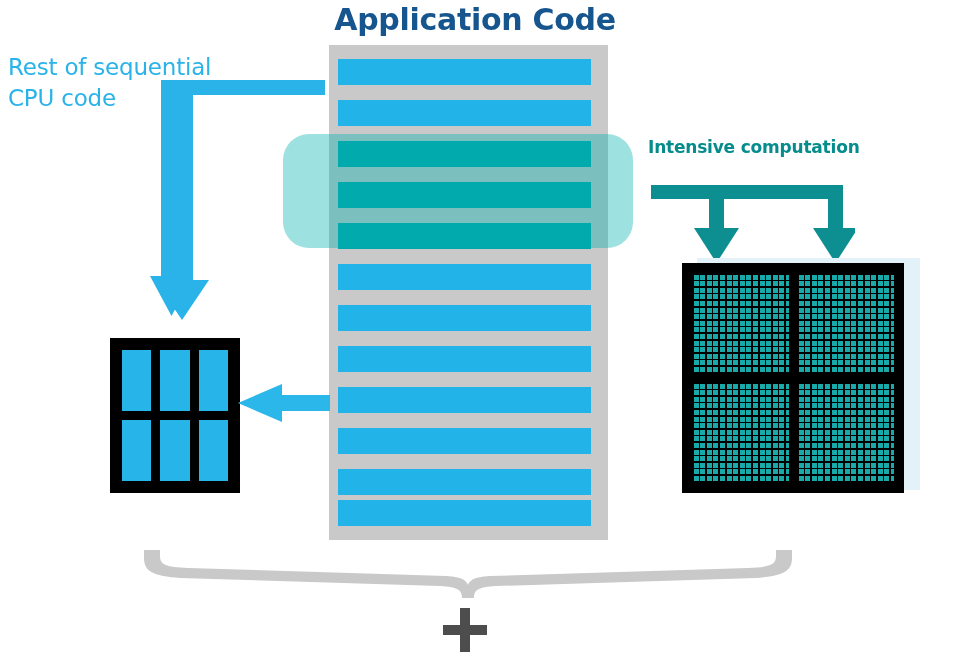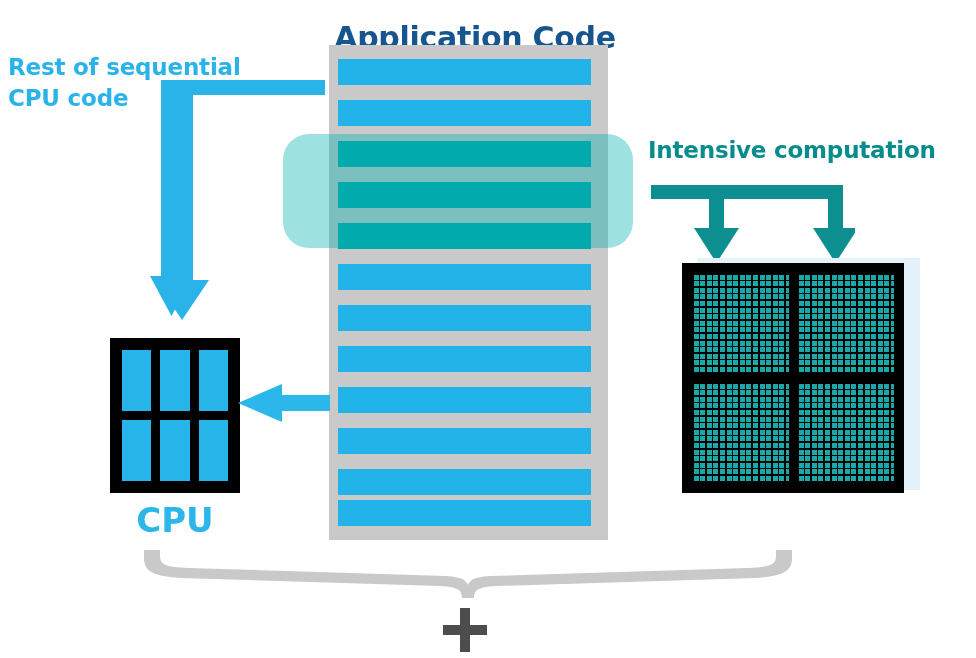"Application Code" #app-title { top: 20px -> 2px }
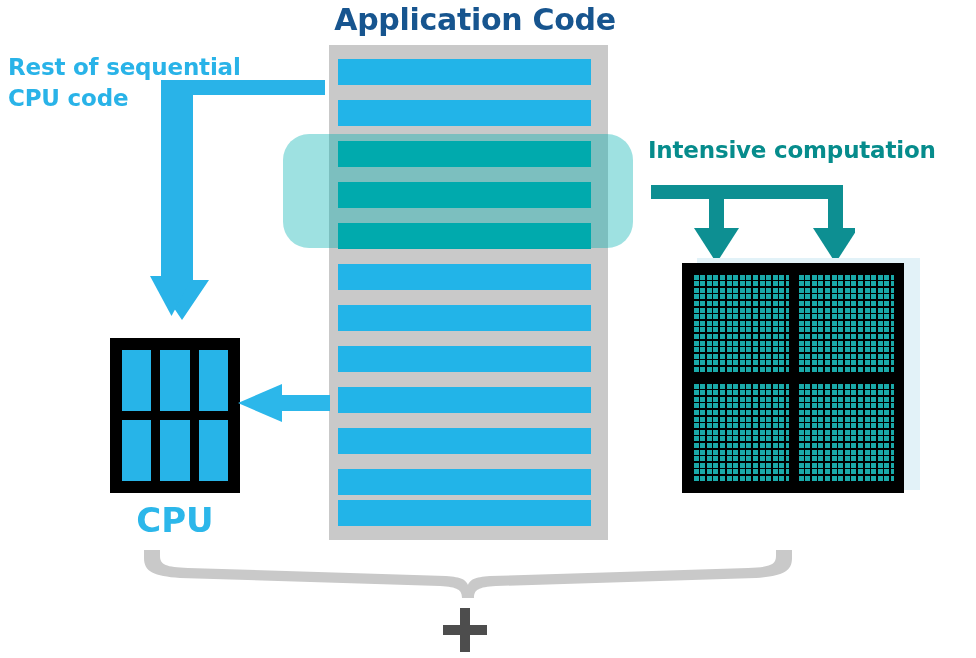"Rest of sequential" #cpu-label-text { font-weight: bold -> normal }
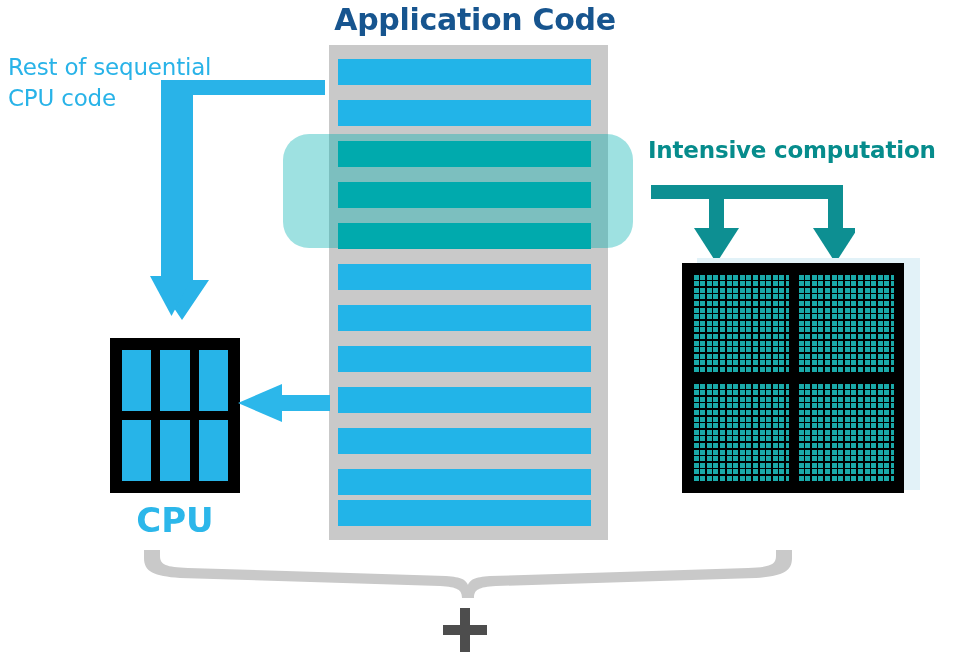"Intensive computation" #gpu-label-text { font-size: 23px -> 17px }
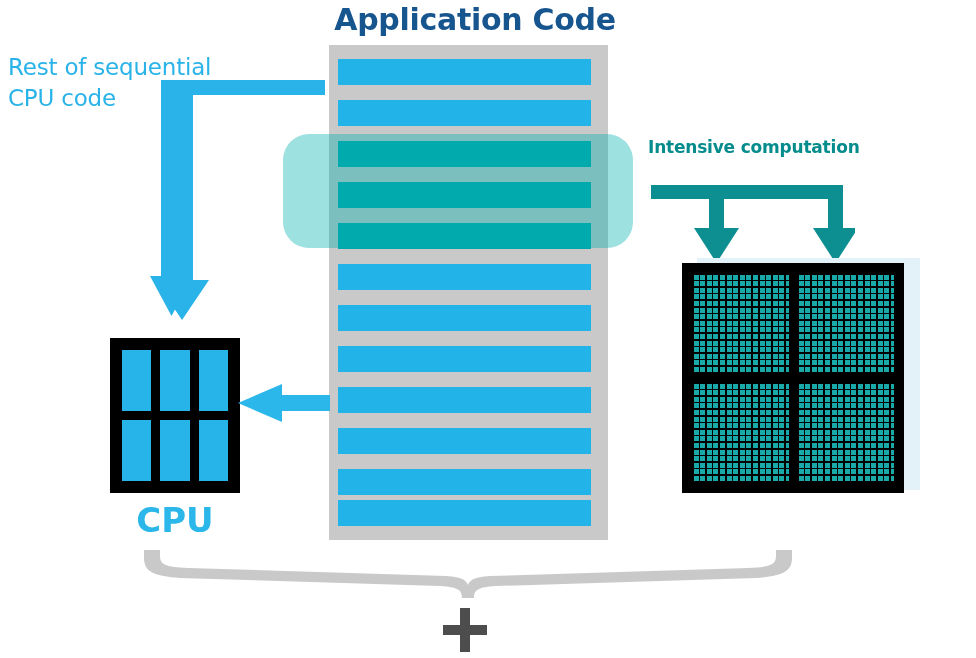"CPU" div { html: <div>CPU</div> -> none }
